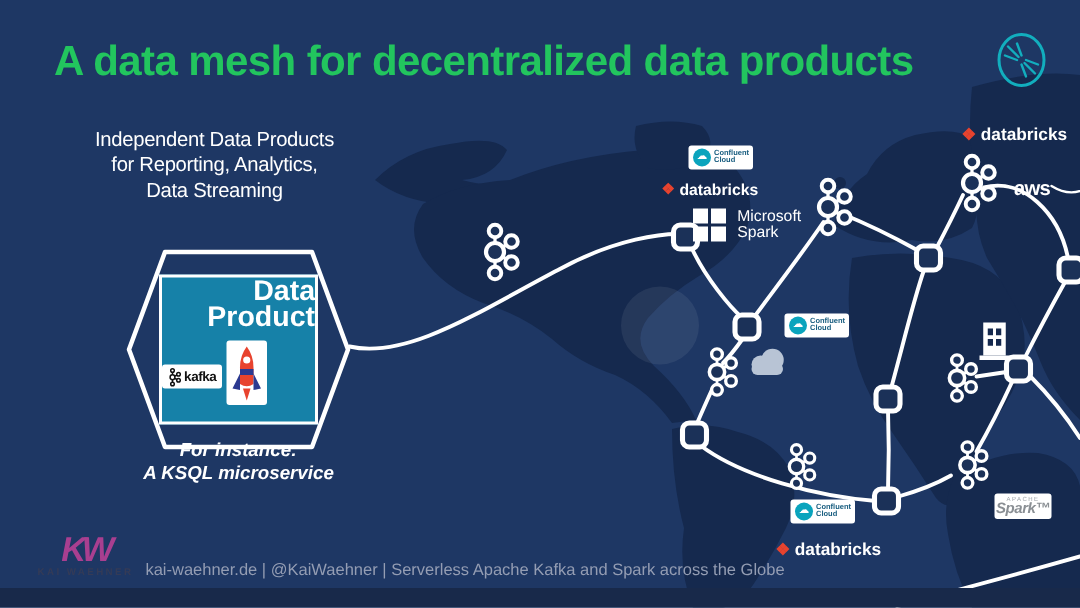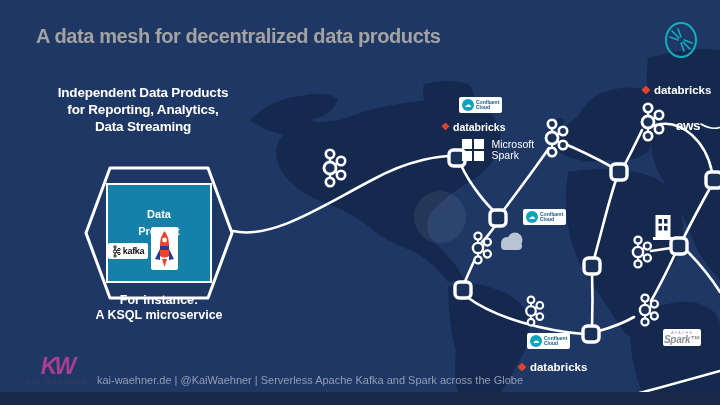"A data mesh for decentralized" .title { color: #a3a3a3 -> #22c55e; font-size: 20px -> 28px }
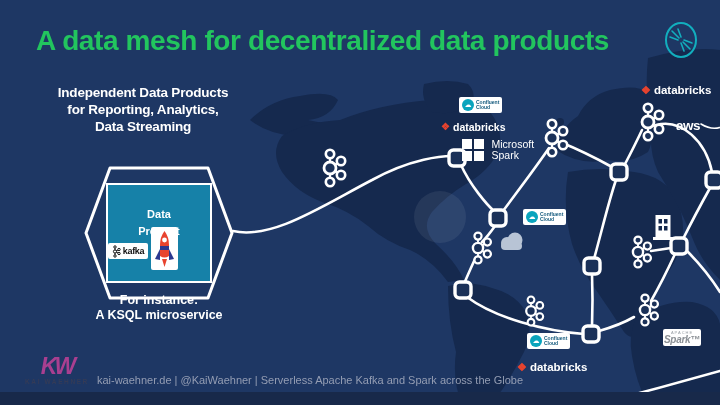"Independent Data Products" .subtitle { font-weight: 700 -> 400 }
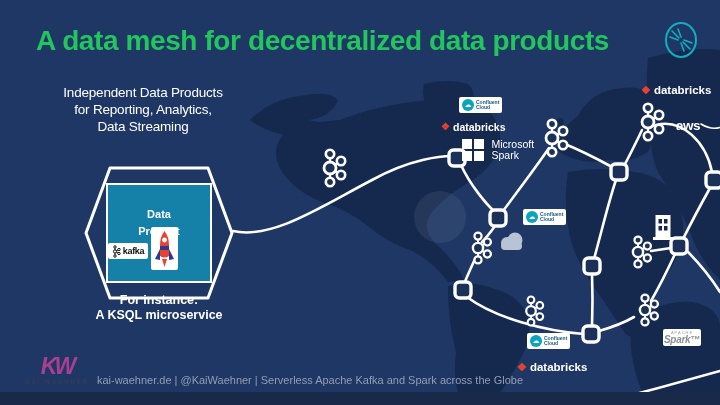"Data" .dp-title { font-size: 11px -> 19px; margin-top: 21px -> 1px; text-align: center -> right }
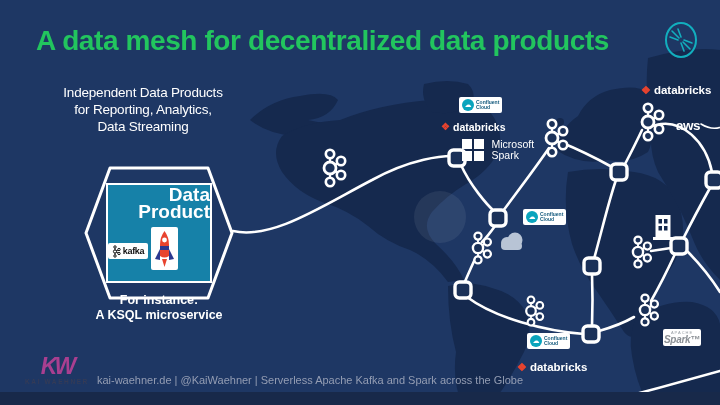"For instance:" .caption { font-style: none -> italic }
